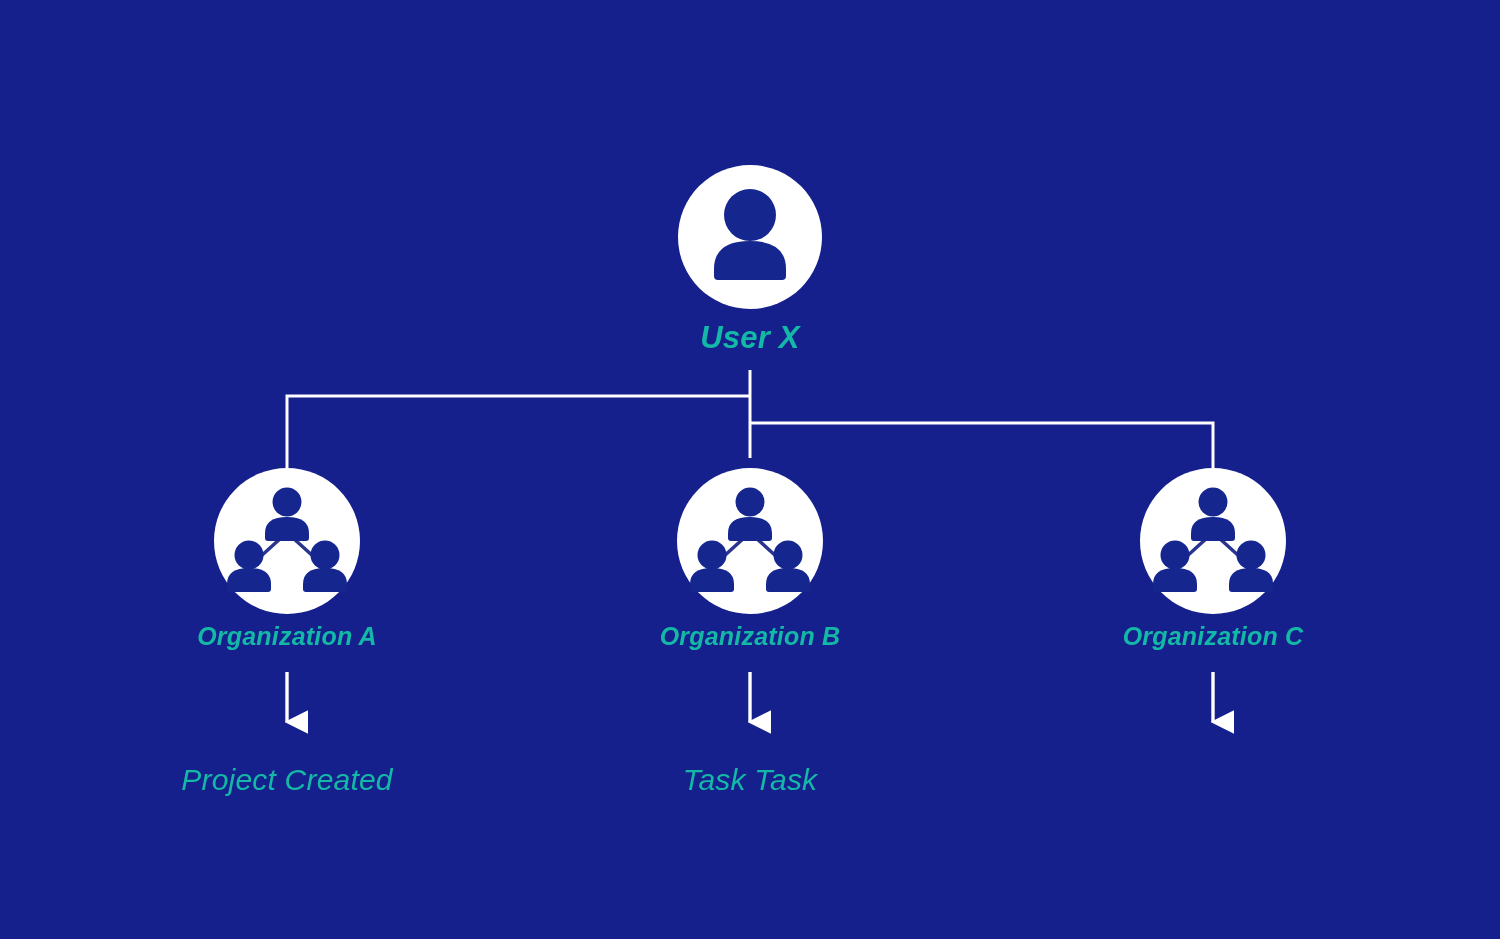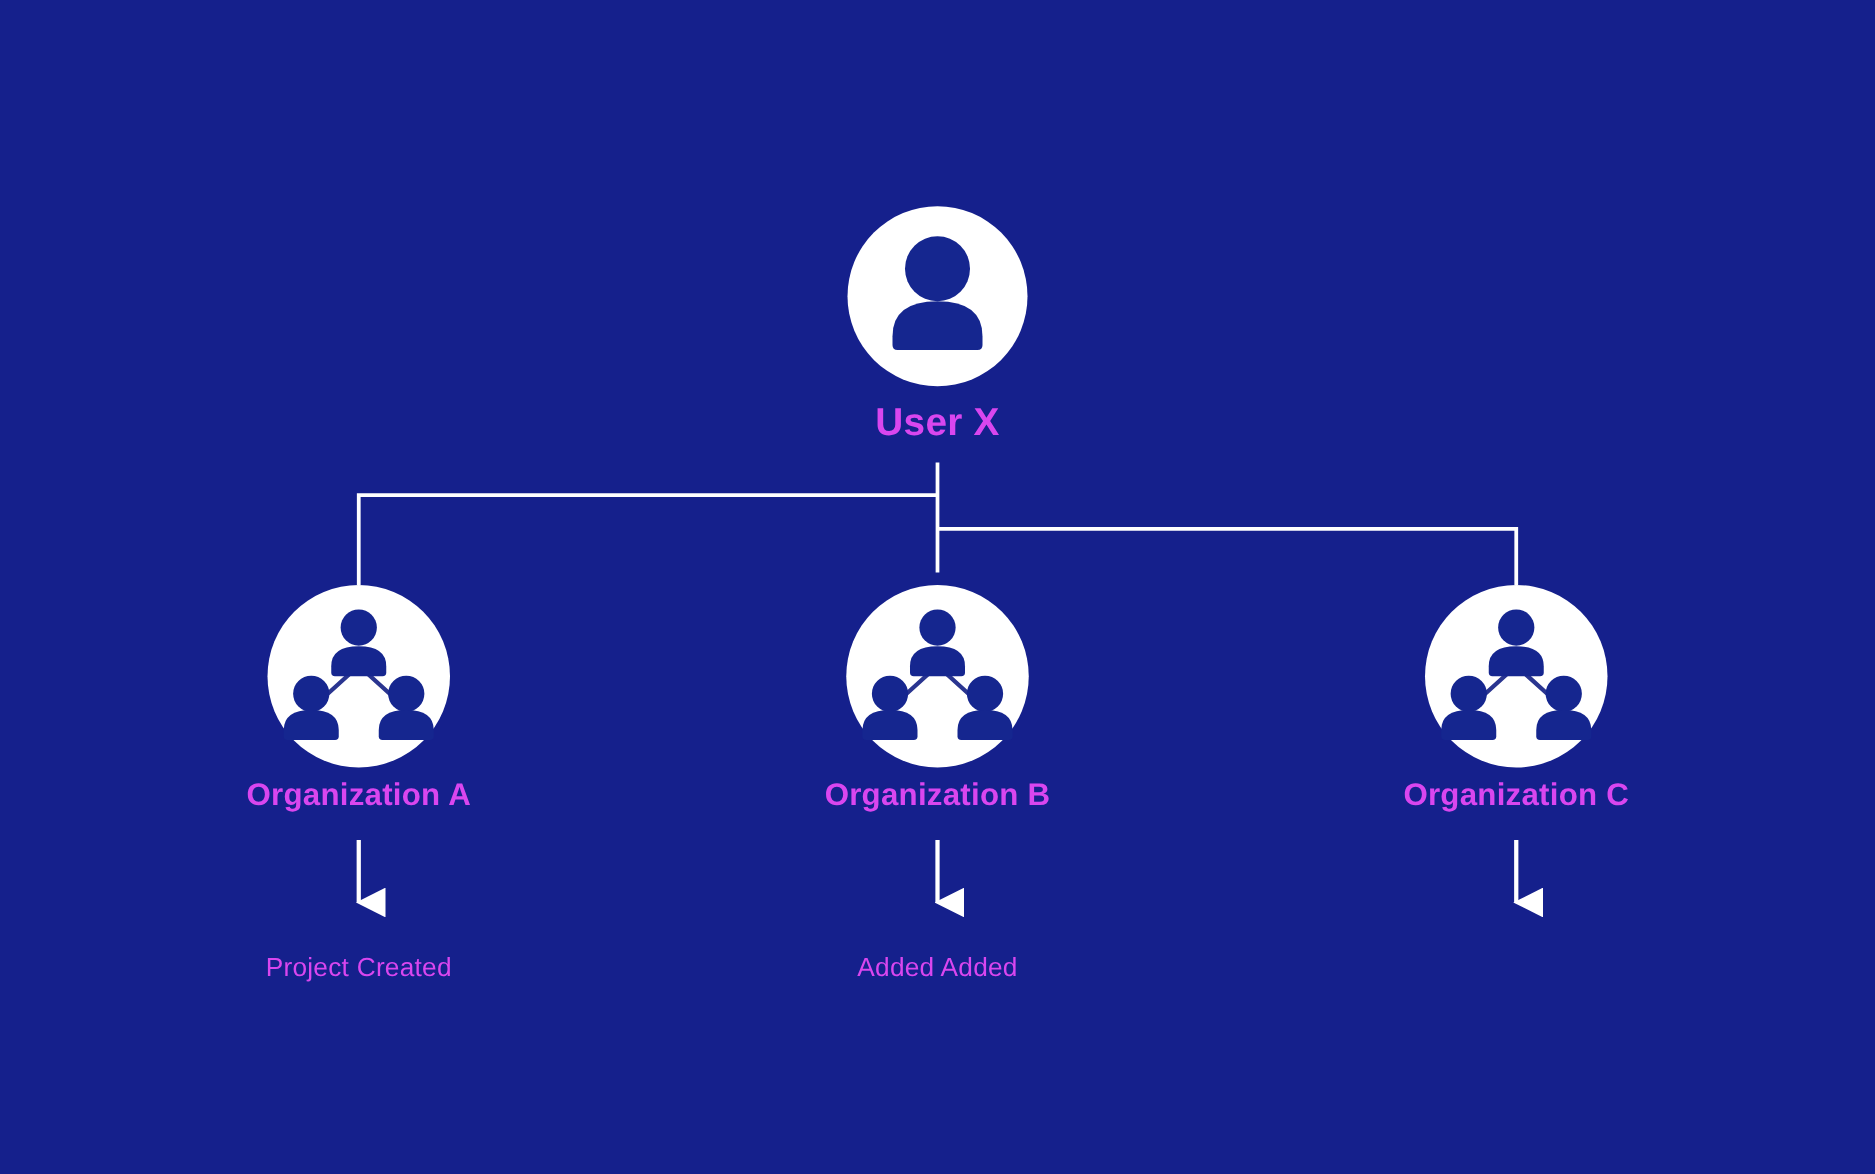"User X" .node-label { color: #d946ef -> #14b8a6; font-style: none -> italic }
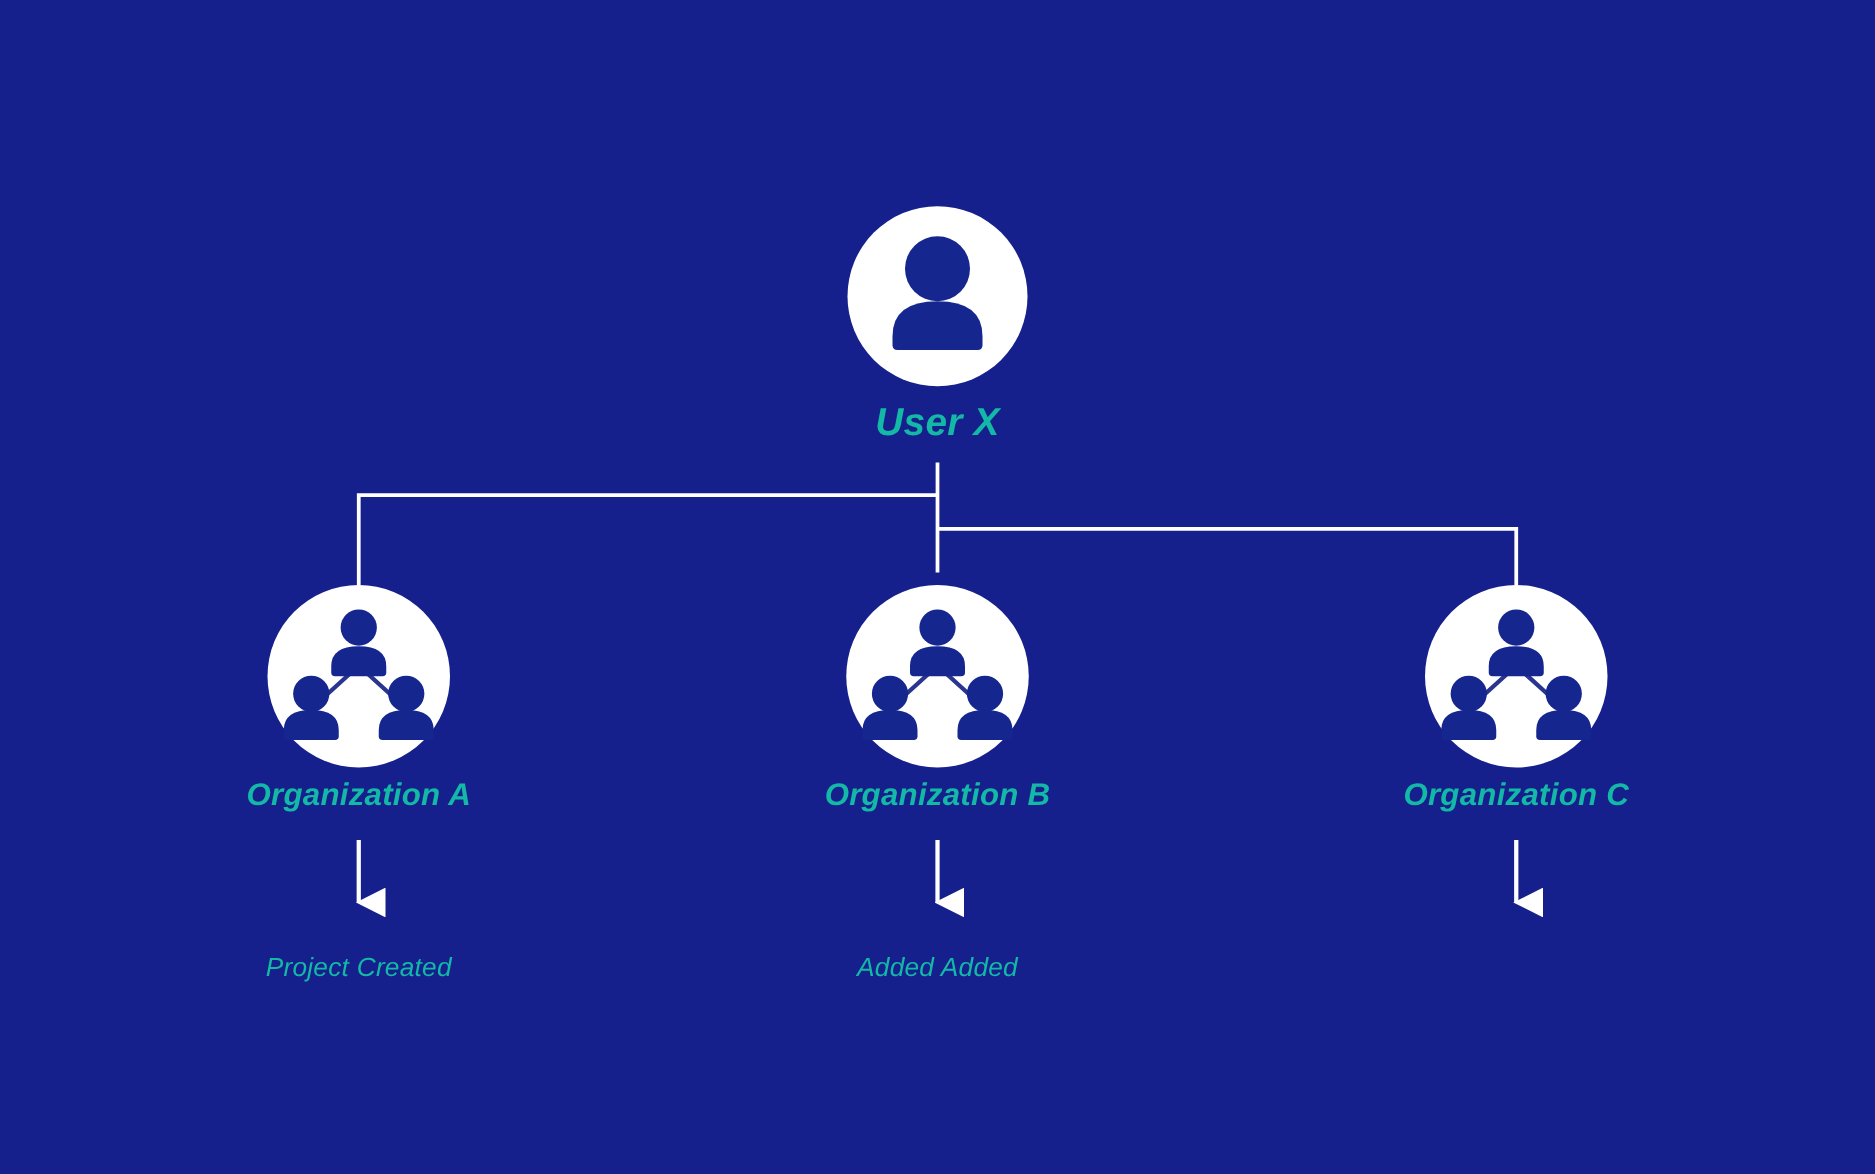"Project Created" .event-label { font-size: 21px -> 30px }
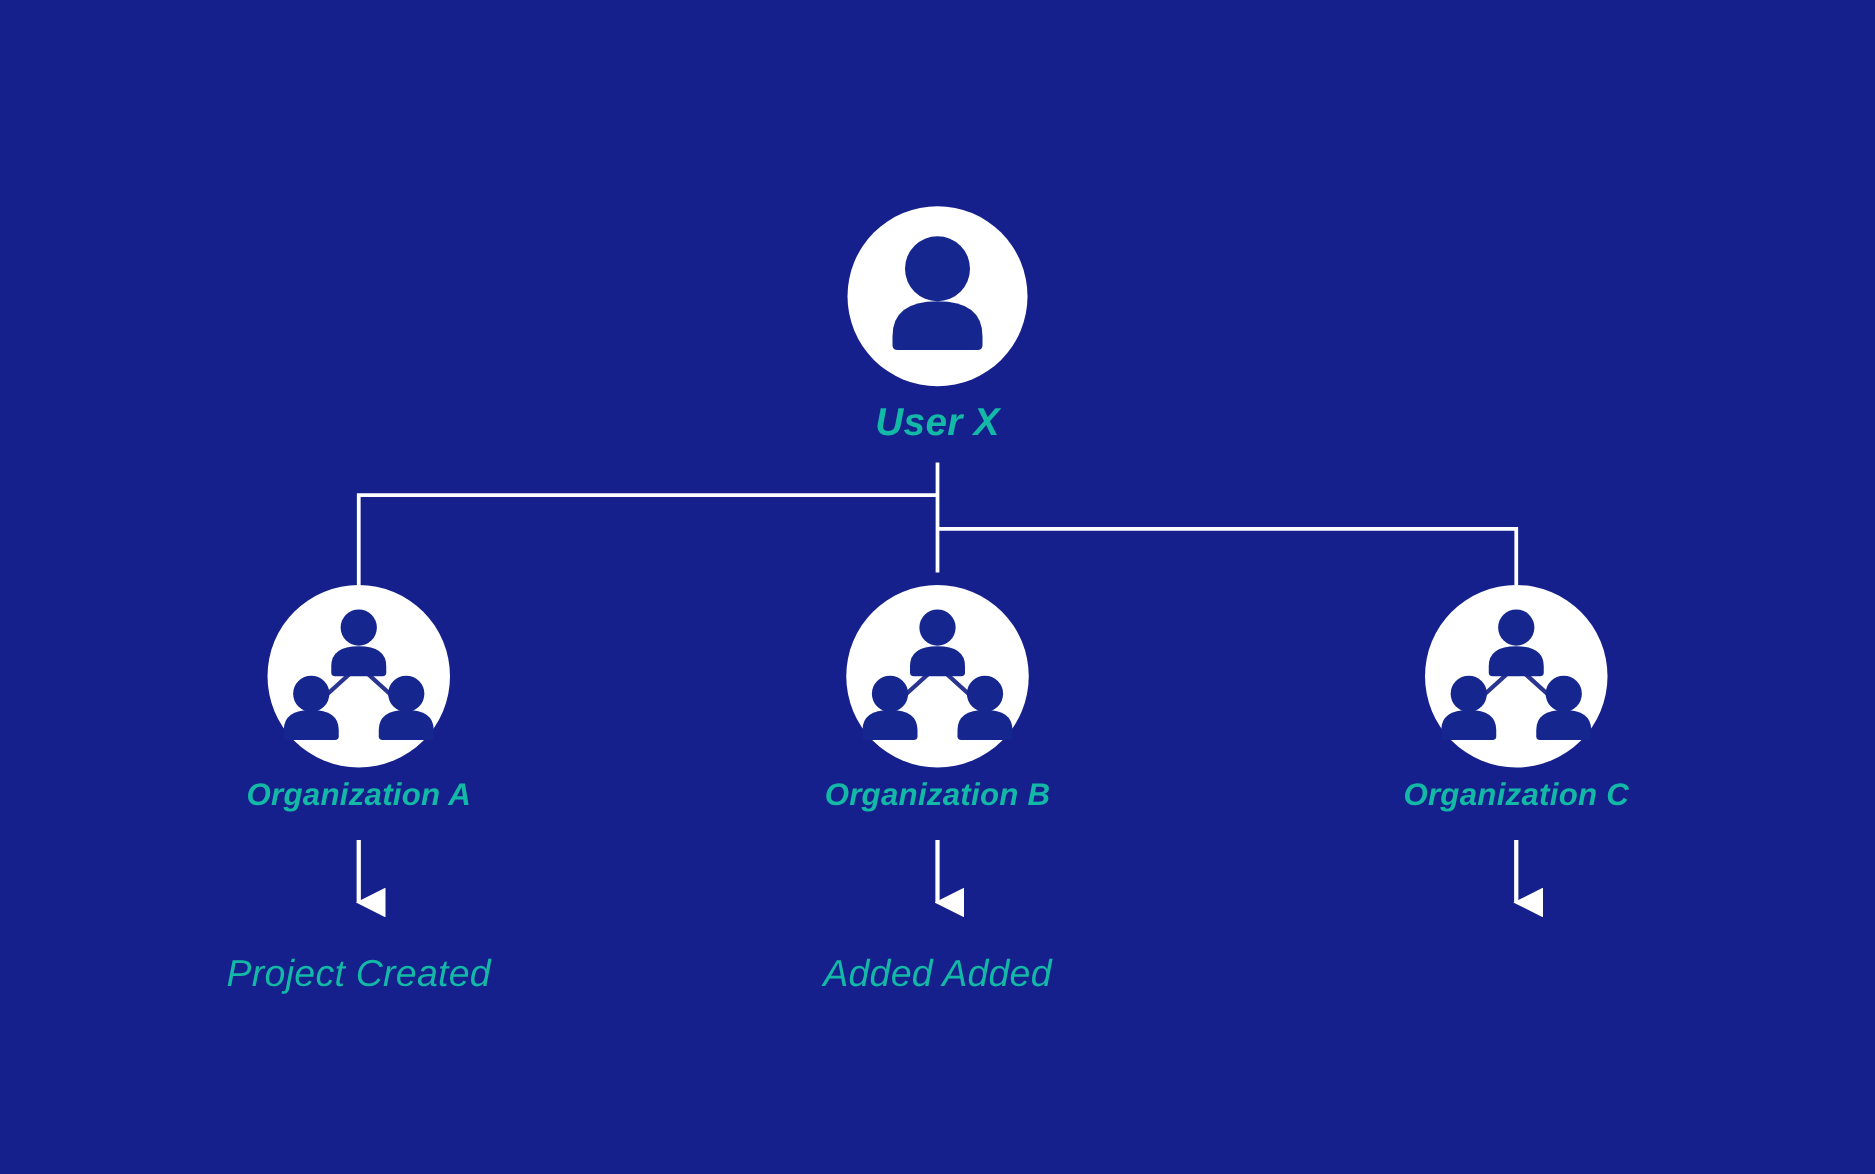"Added Added" div.node-label { text: Added Added -> Task Task }
